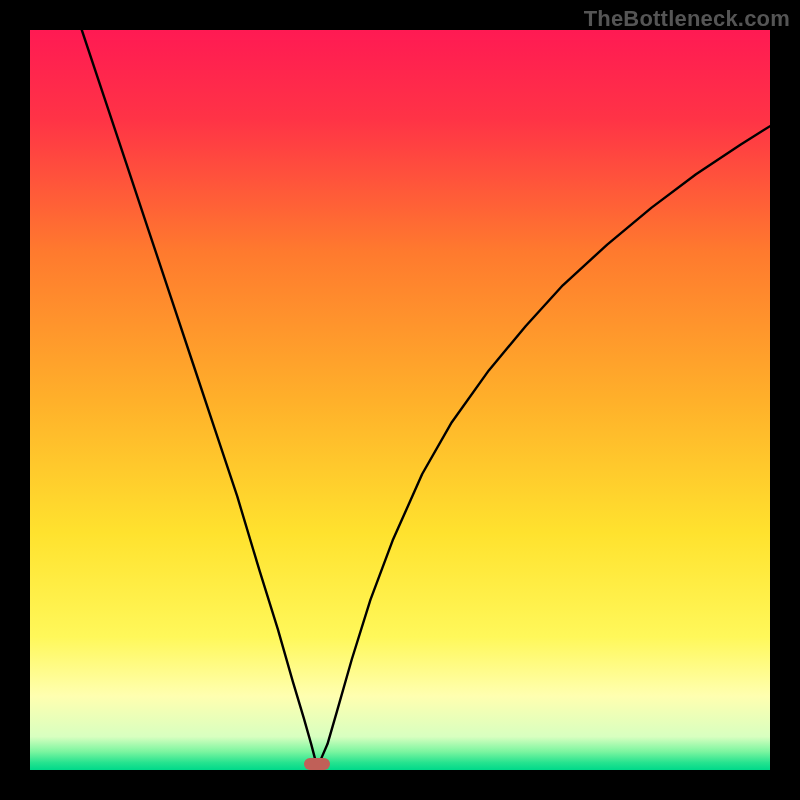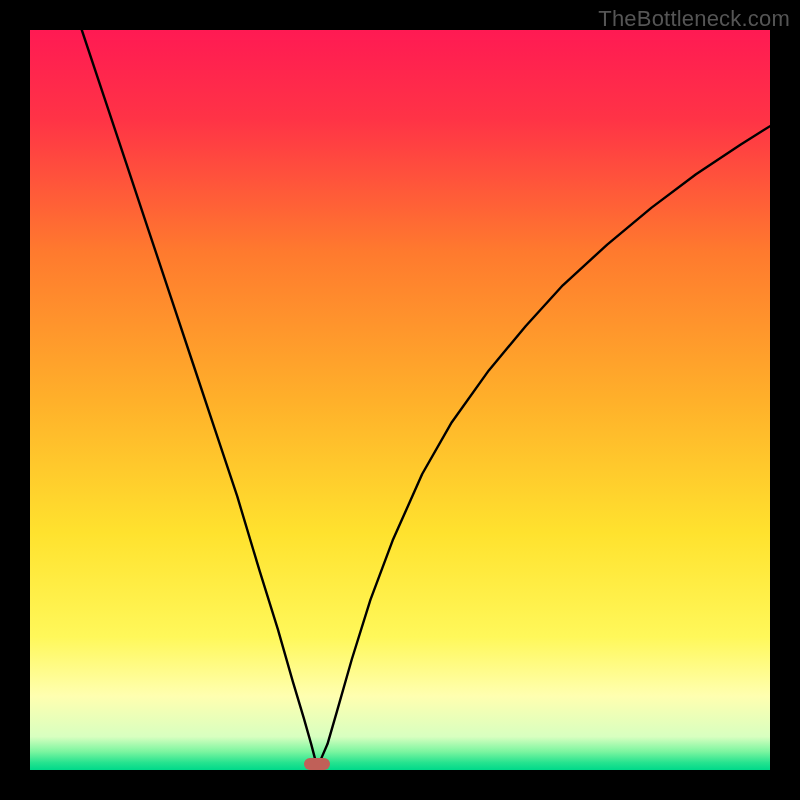"TheBottleneck.com" .watermark { font-weight: 400 -> 700 }
